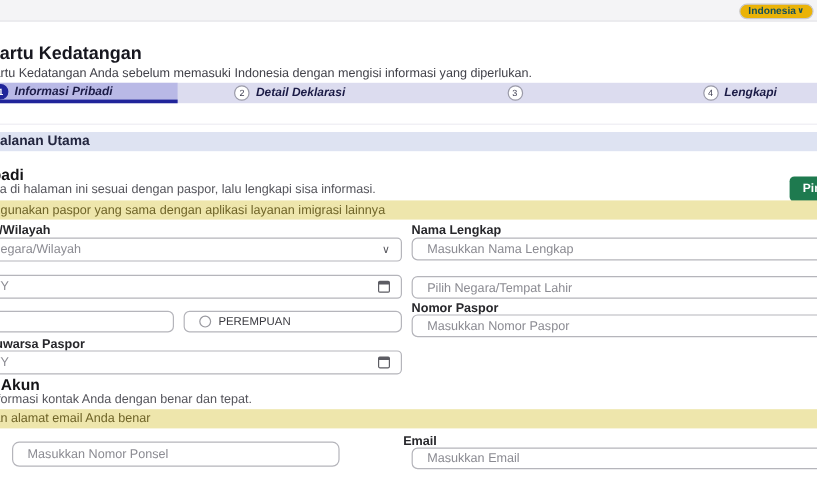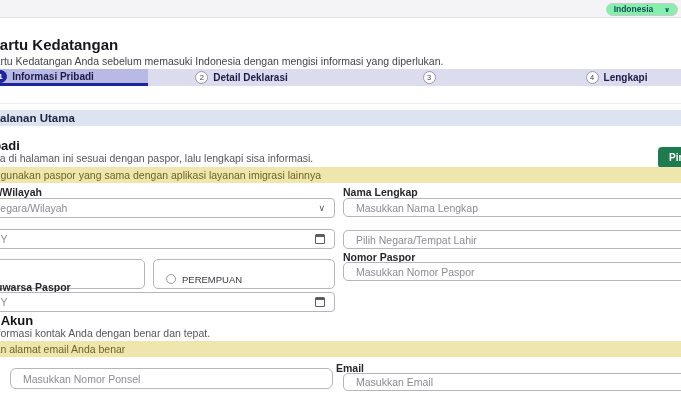"Indonesia" .lang-pill { background: #86efac -> #eab308; gap: 11px -> 1px }
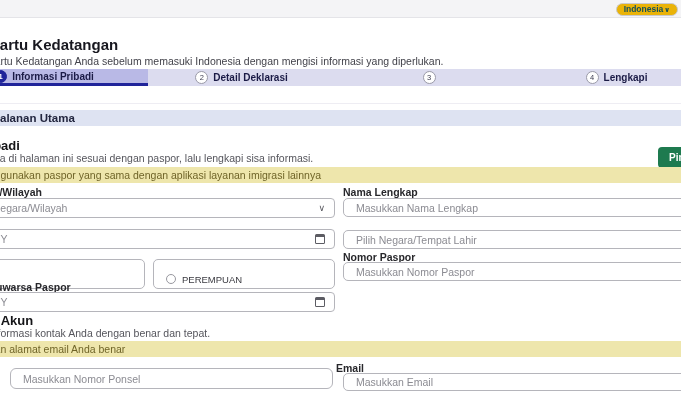"Informasi Pribadi" .tab-label { font-style: none -> italic }
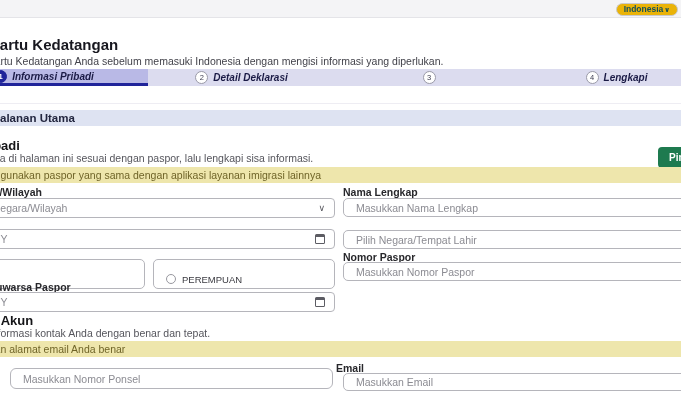"PEREMPUAN" .radio-box { align-items: none -> center; padding: 14px 12px -> 4px 12px }
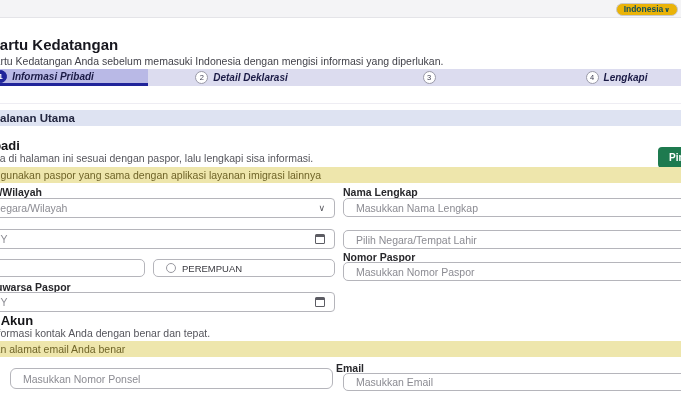"Masukkan Nomor Ponsel" input.real { width: 323px -> 273px }
